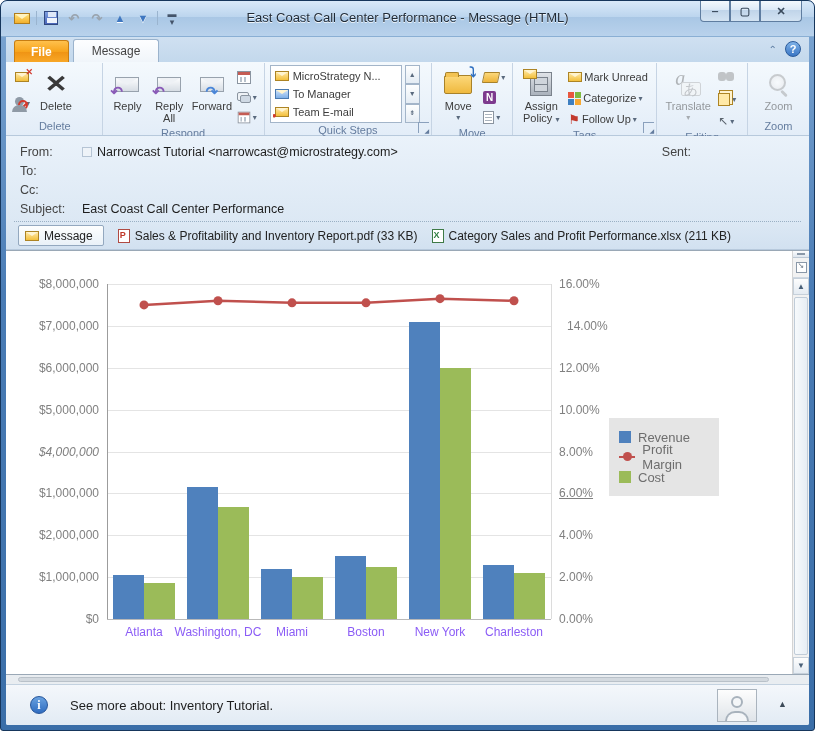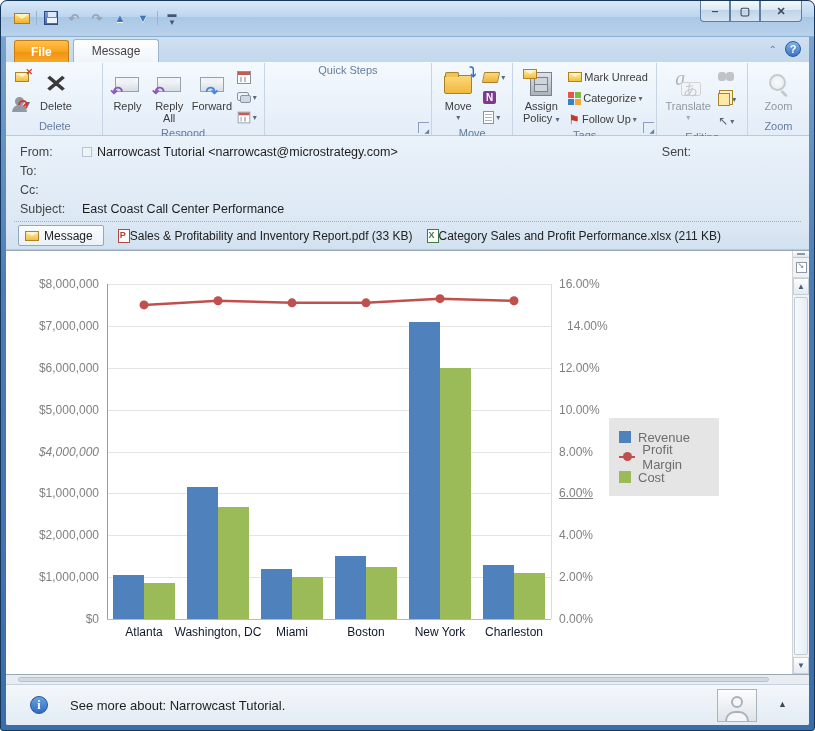"East Coast Call Center Performance -" div.title-text { html: none -> <div>East Coast Call Center Performance - Message (HTML)</div> }
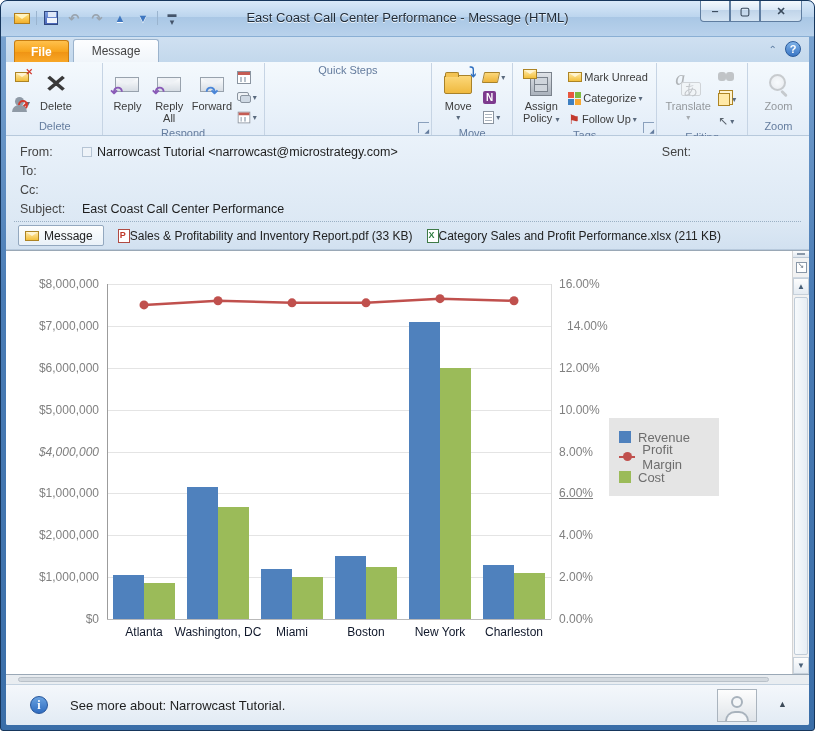"MicroStrategy N..." div.rgroup-body { html: none -> <div> <div> <div> <span></span> <span>MicroStrategy N...</span> </div> <div> <span></span> <span>To Manager</span> </div> <div> <span> <span>●</span> </span> <span>Team E-mail</span> </div> </div> <div> <div>▲</div> <div>▼</div> <div>⇟</div> </div> </div> }
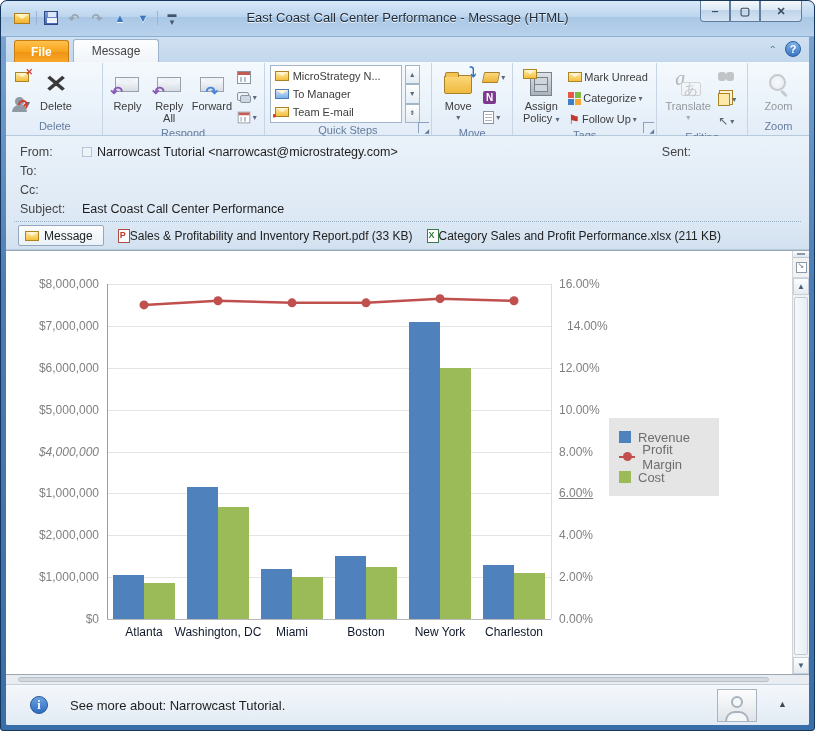"Sales & Profitability and Inventory" .att { gap: none -> 5px }
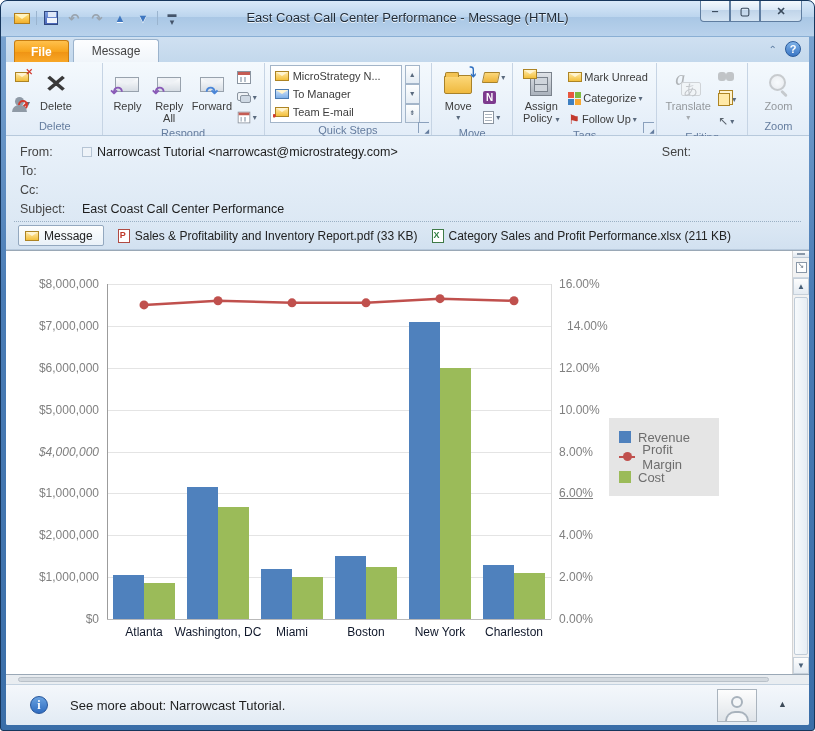"Atlanta" .xlab { color: #0f172a -> #8b5cf6 }
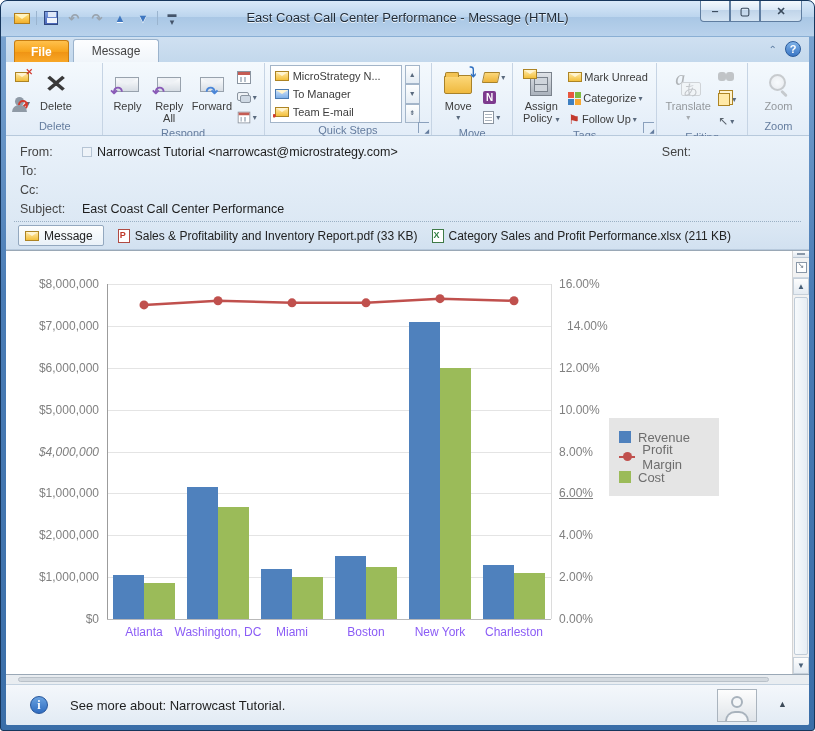"See more about: Narrowcast Tutorial." span.people-text { text: Narrowcast -> Inventory }
